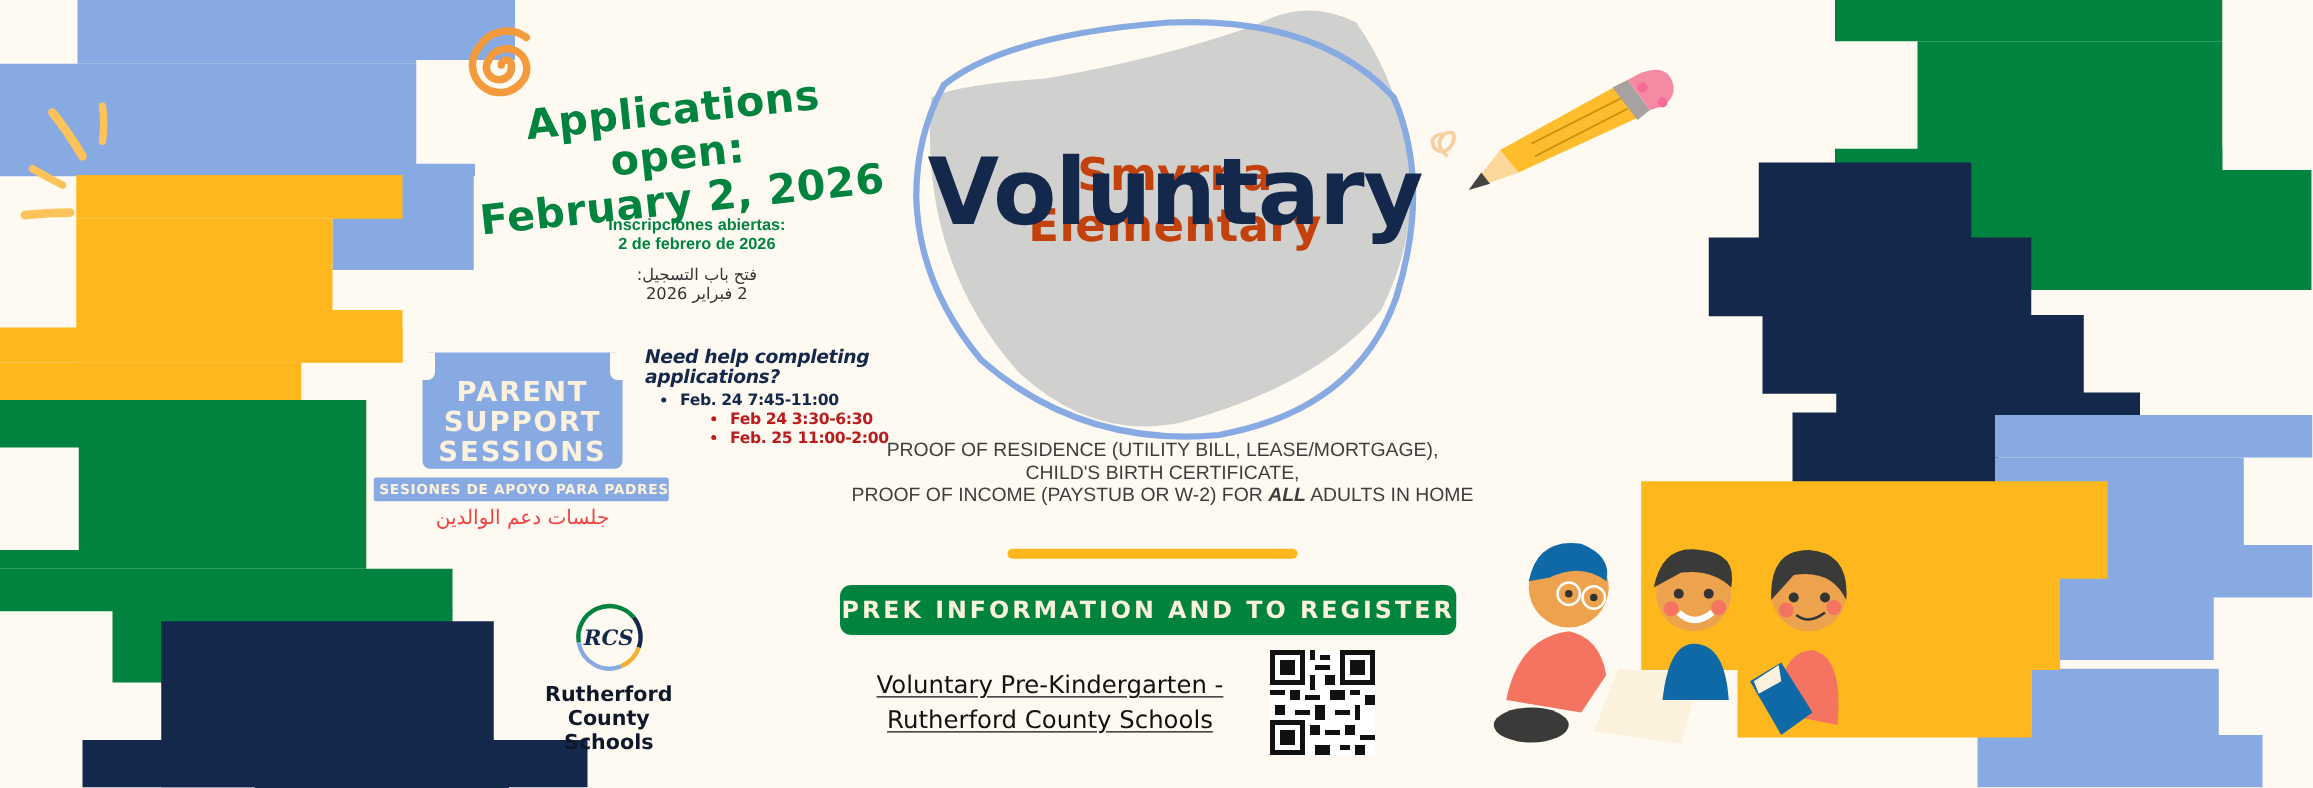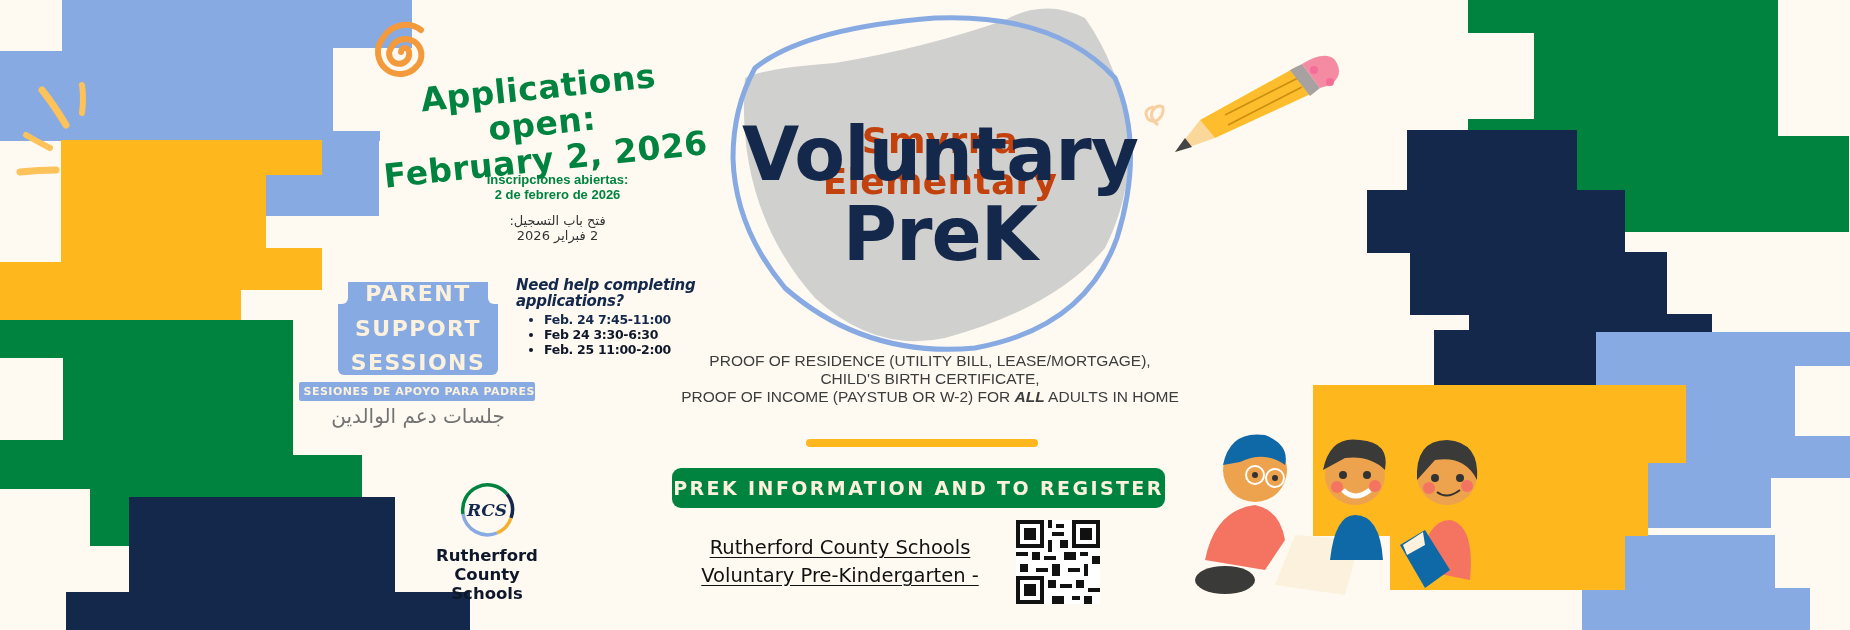"PreK" div { html: <div>PreK</div> -> none }
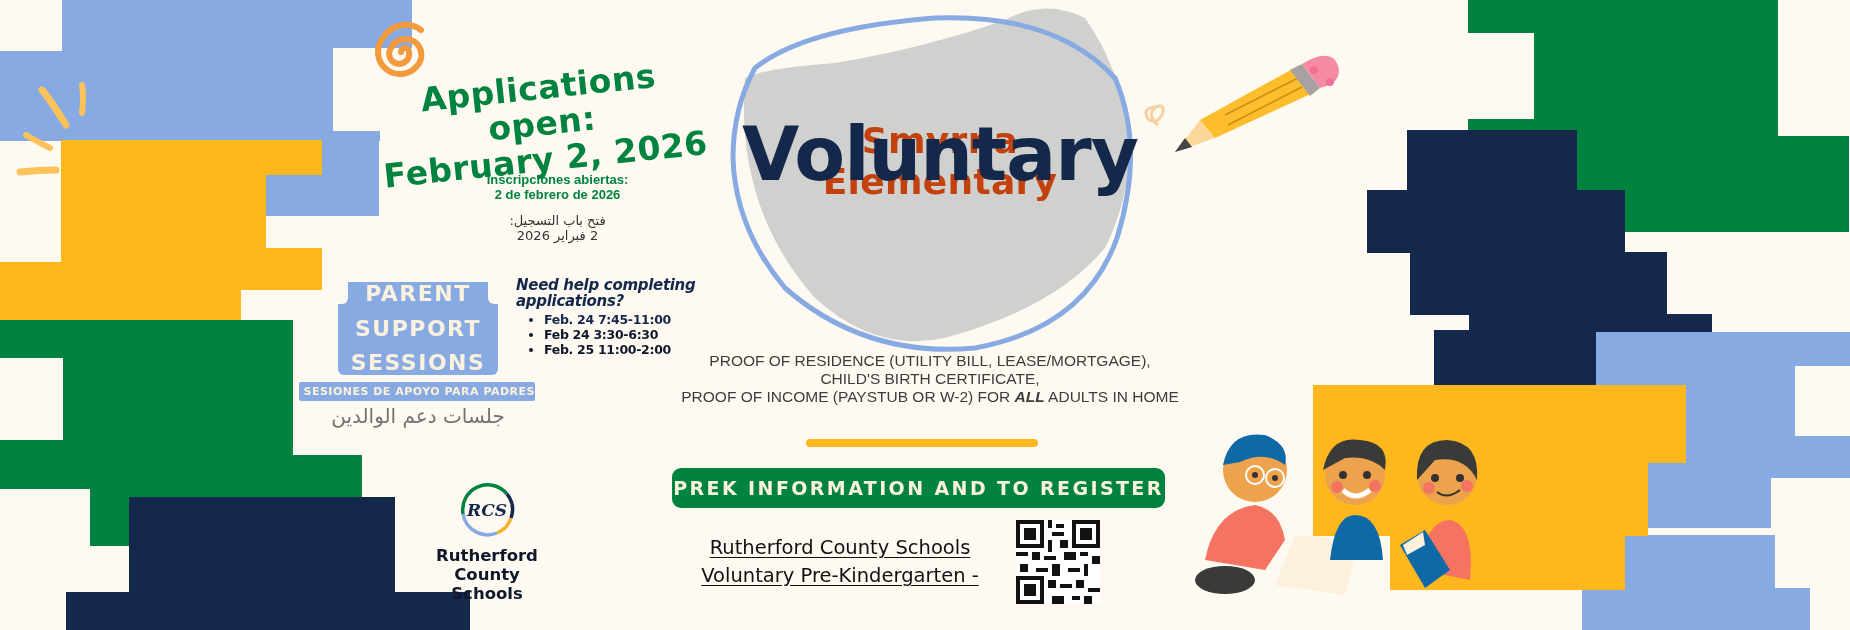"PARENT" .pss { justify-content: space-between -> flex-end }
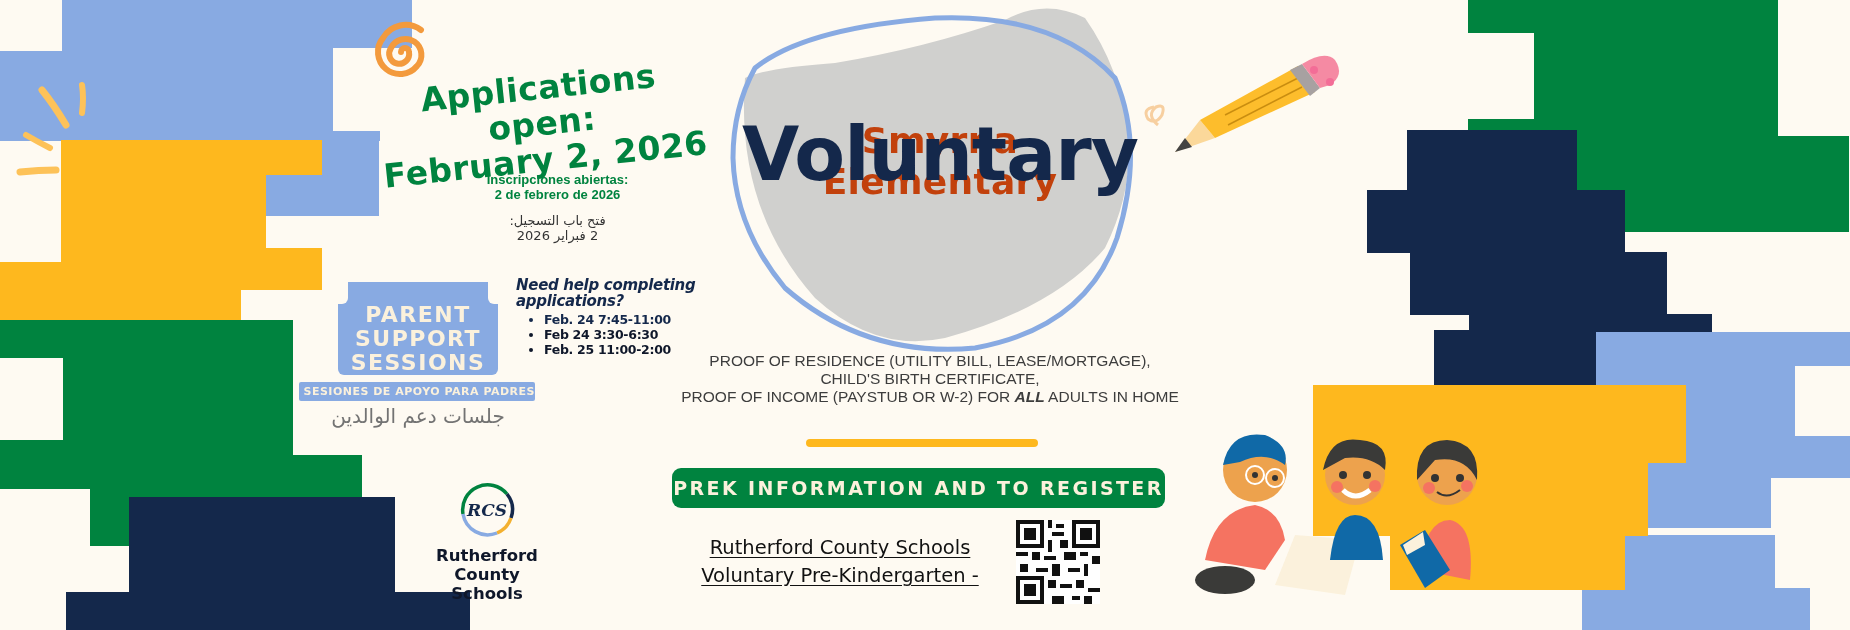"Feb 24 3:30-6:30" .help li.other { color: #0f172a -> #b91c1c; margin-left: none -> 40px }
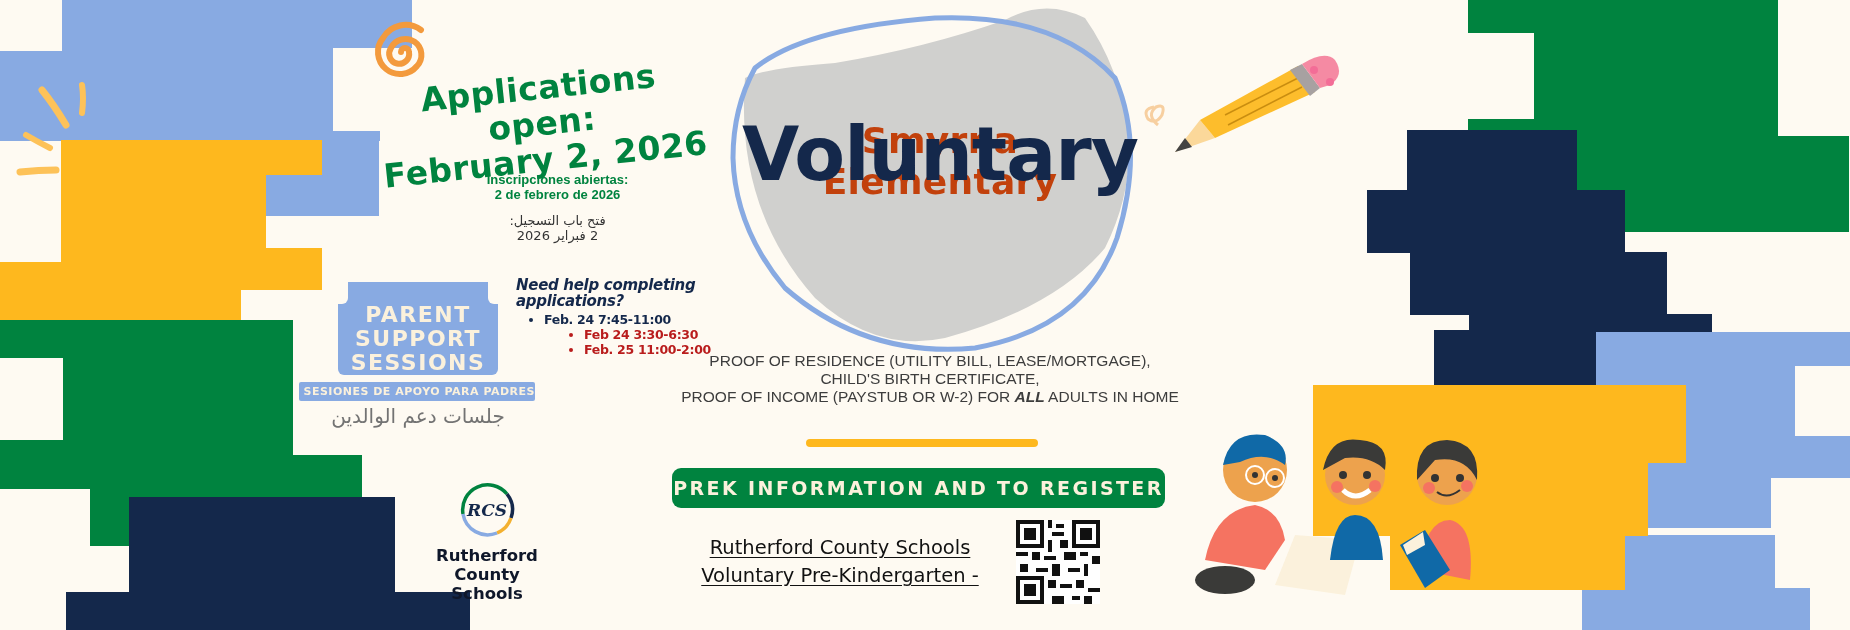"جلسات دعم الوالدين" .pss-ar { color: #737373 -> #ef4444; font-size: 20px -> 16px }
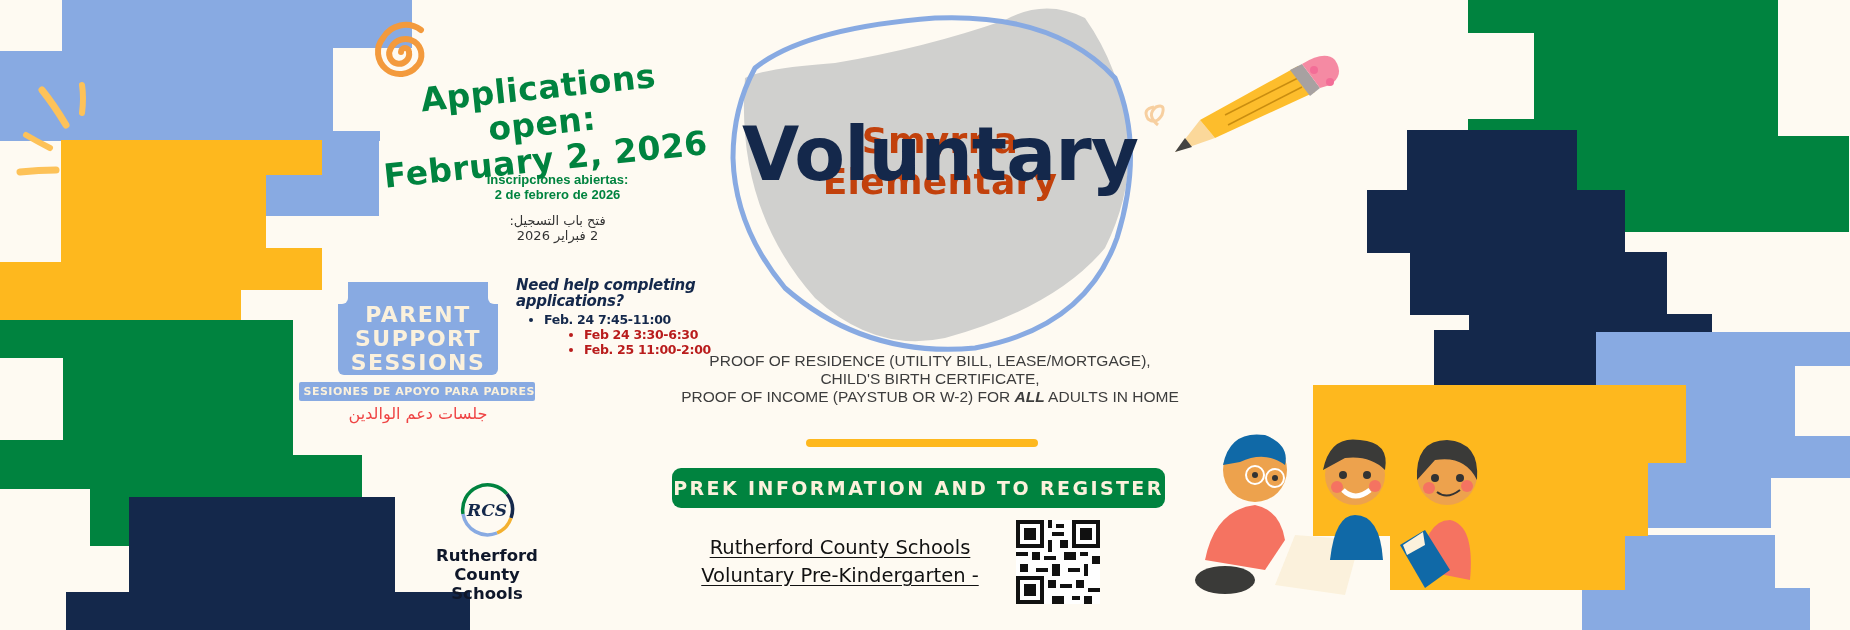"Rutherford County Schools" div { order: before "Voluntary Pre-Kindergarten -" -> after "Voluntary Pre-Kindergarten -" }
